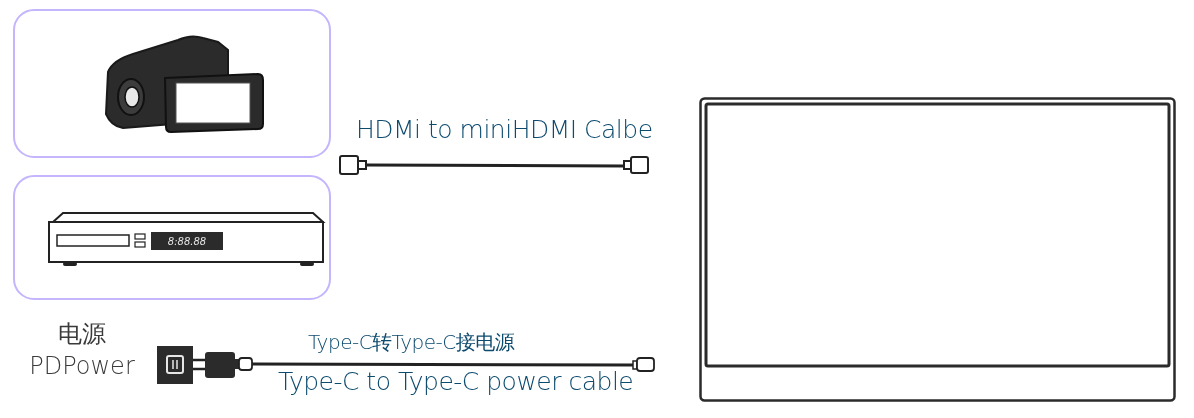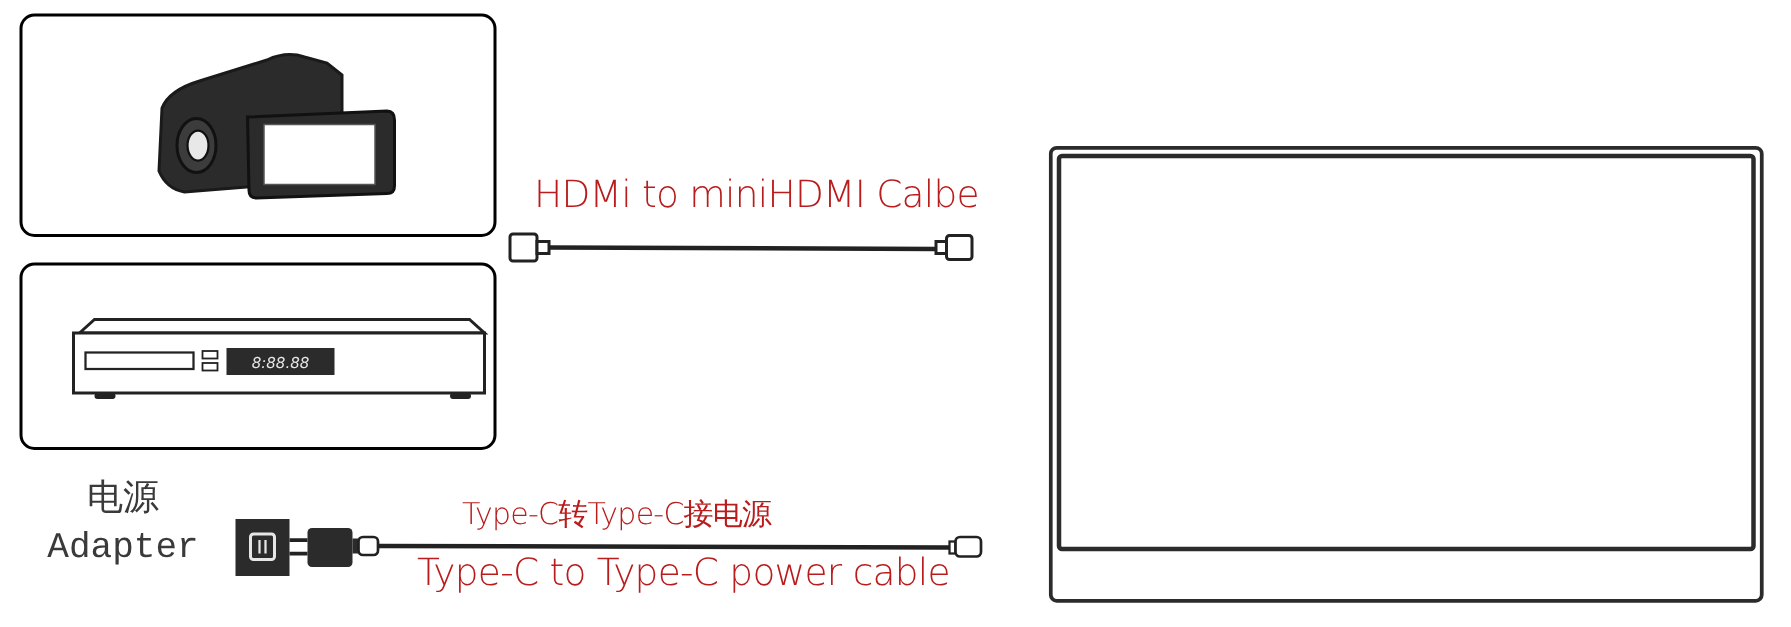"HDMi to miniHDMI Calbe" .label { color: #b91c1c -> #0c4a6e }
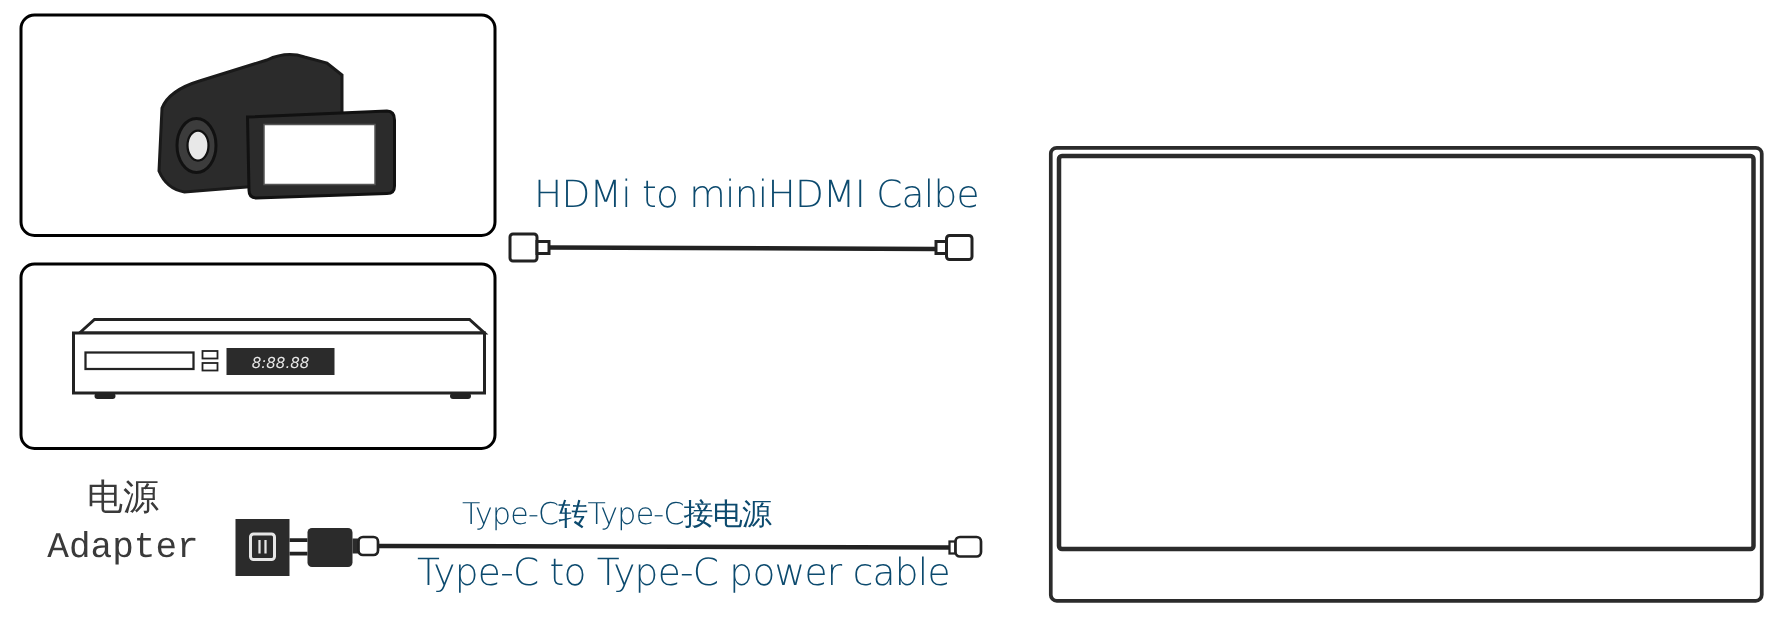"8:88.88" .card { border: 2px solid #000000 -> 2px solid #c4b5fd; border-radius: 10px -> 21px }
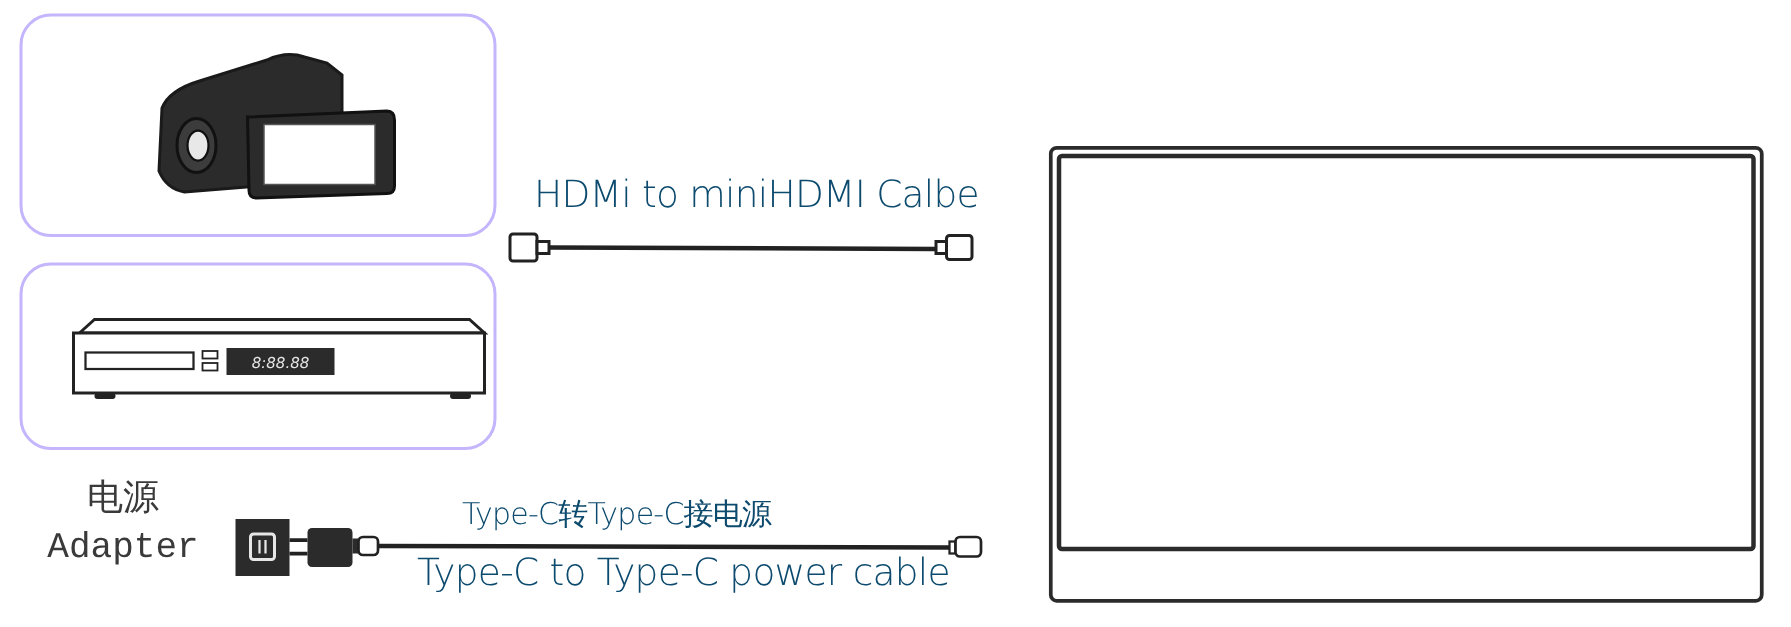"电源" div.abs { font-family: Liberation Mono, monospace -> none }
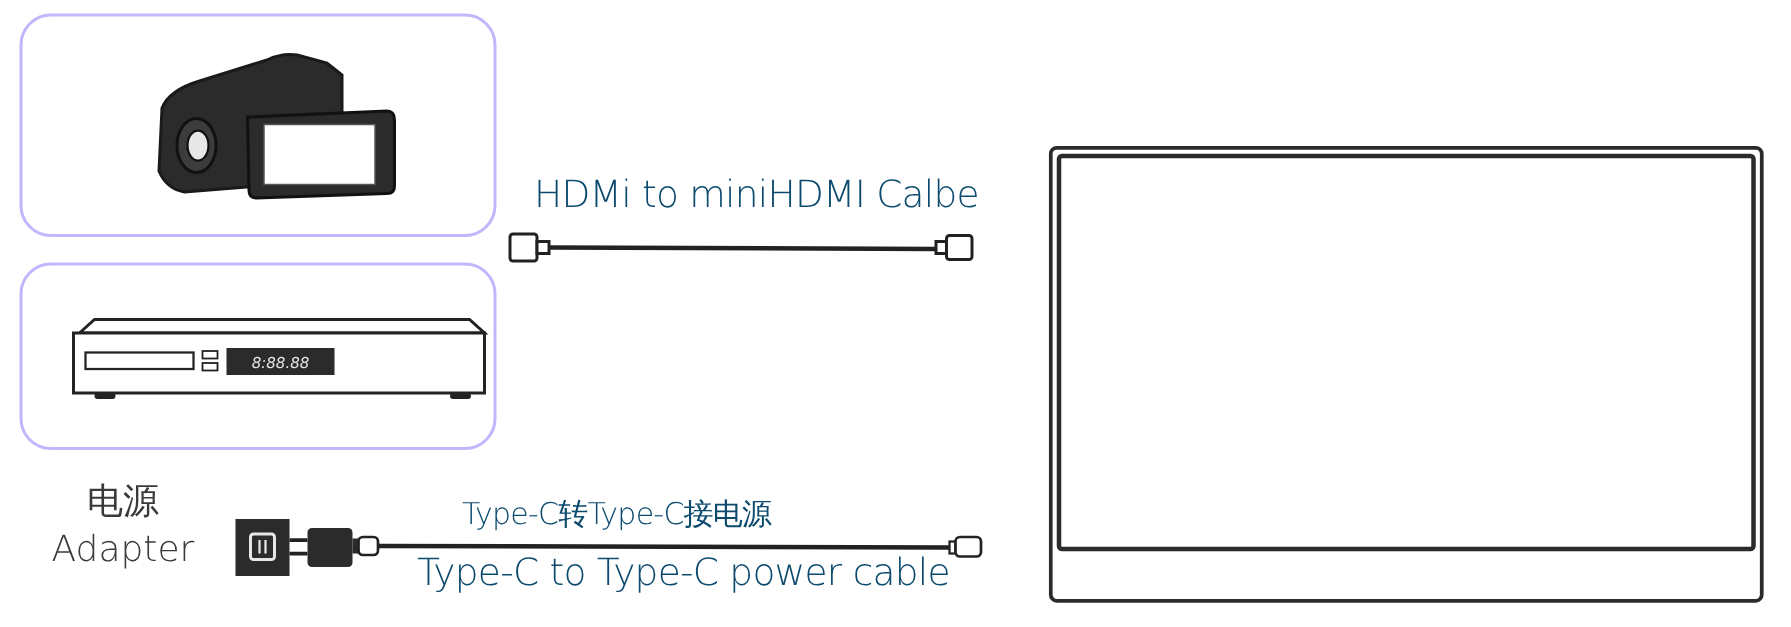"PDPower" div { html: none -> <div>PDPower</div> }
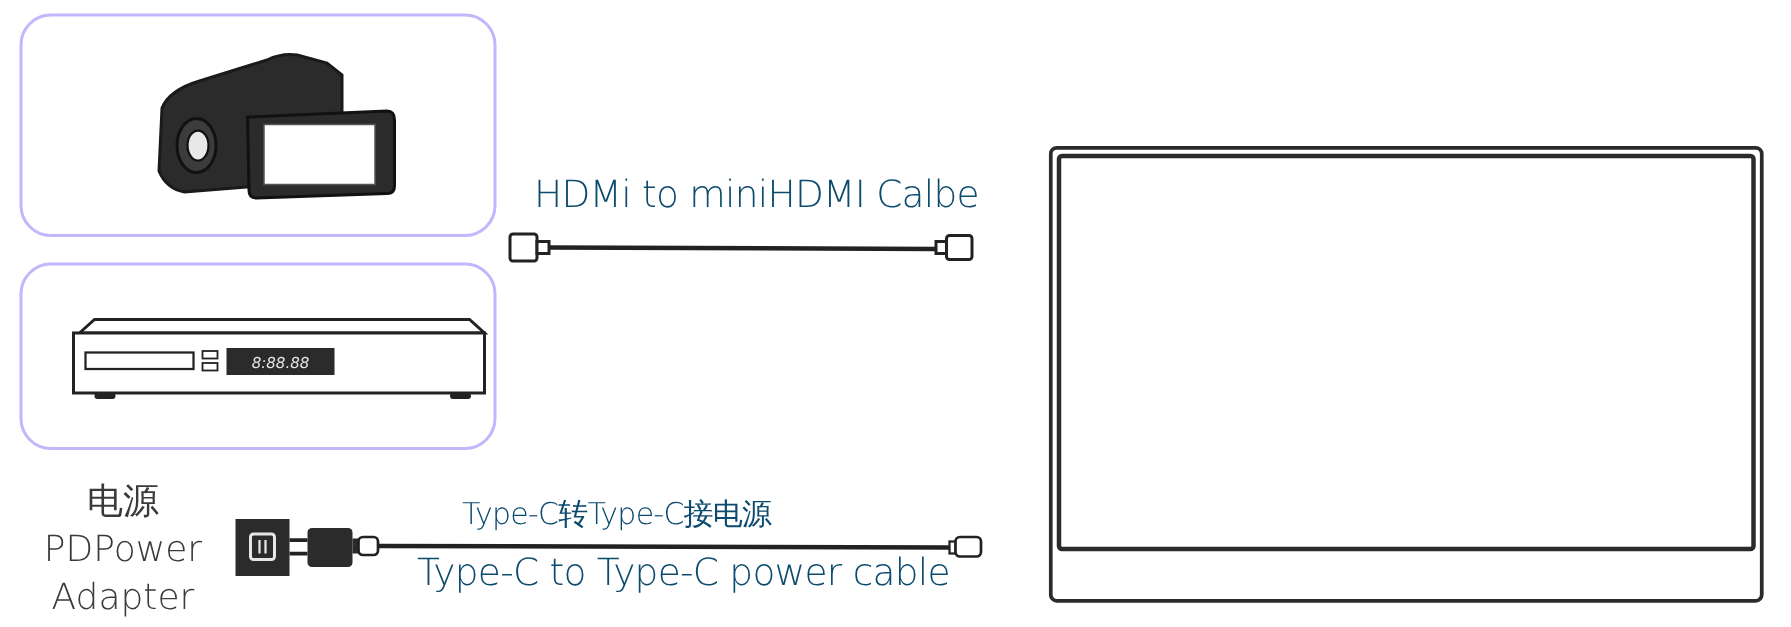"Adapter" div { html: <div>Adapter</div> -> none }
